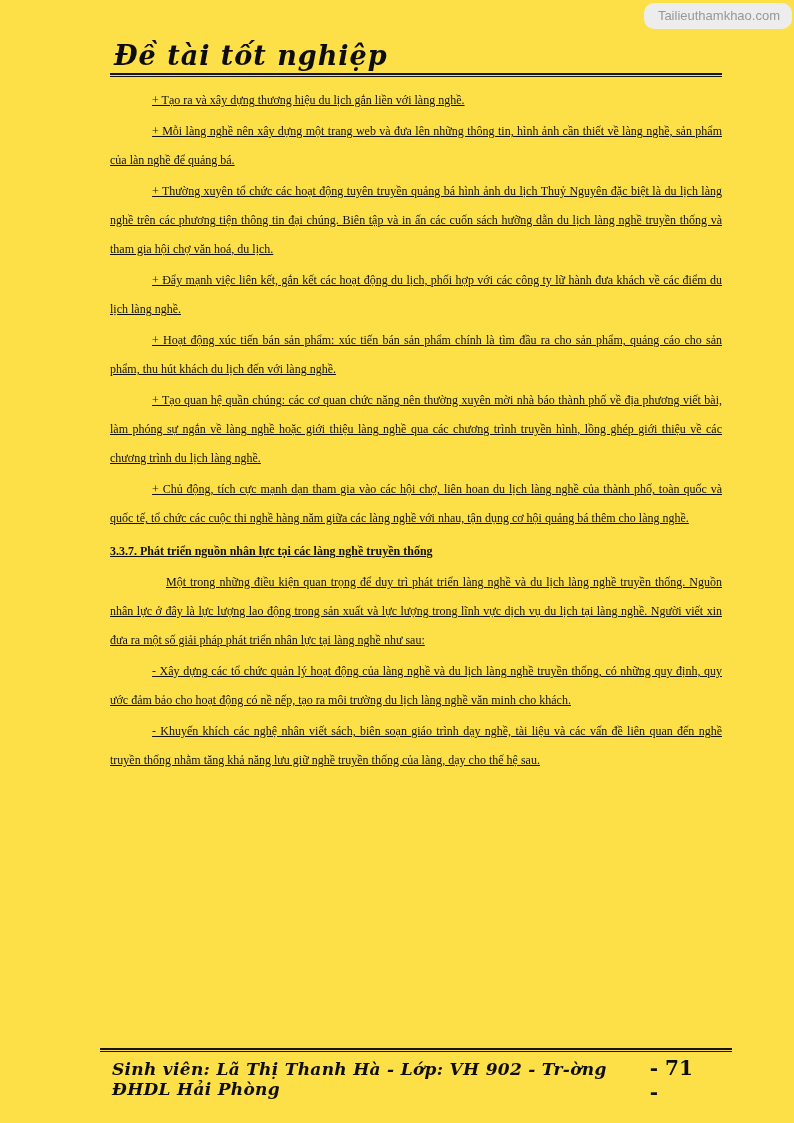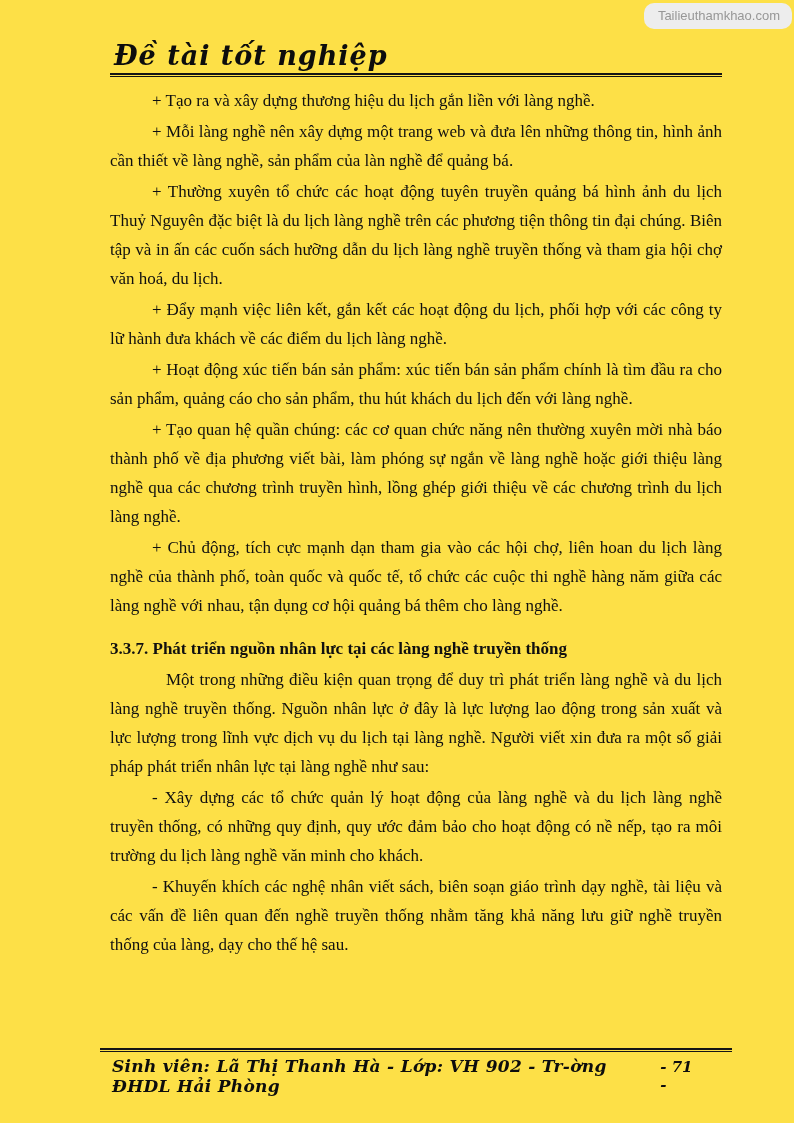"+ Tạo ra và xây" .para { font-size: 17px -> 12px; text-decoration: none -> underline }
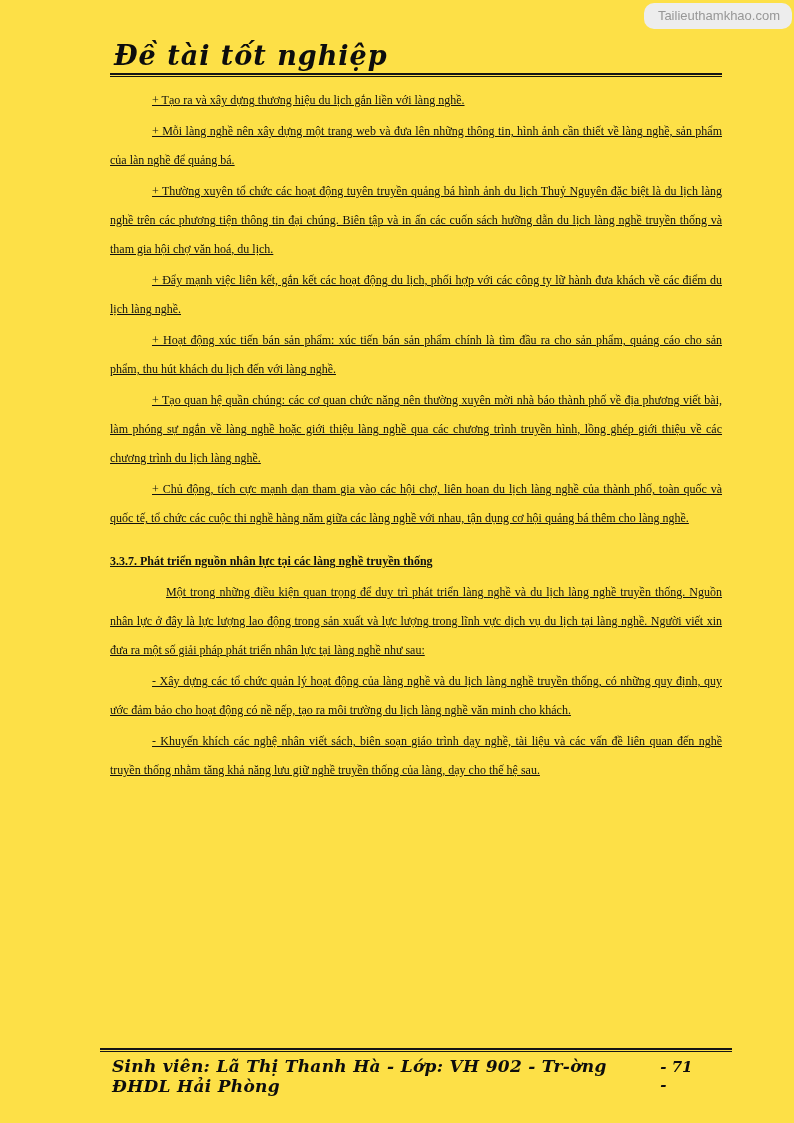"3.3.7. Phát triển nguồn nhân" .para.heading { margin-top: 14px -> 4px }
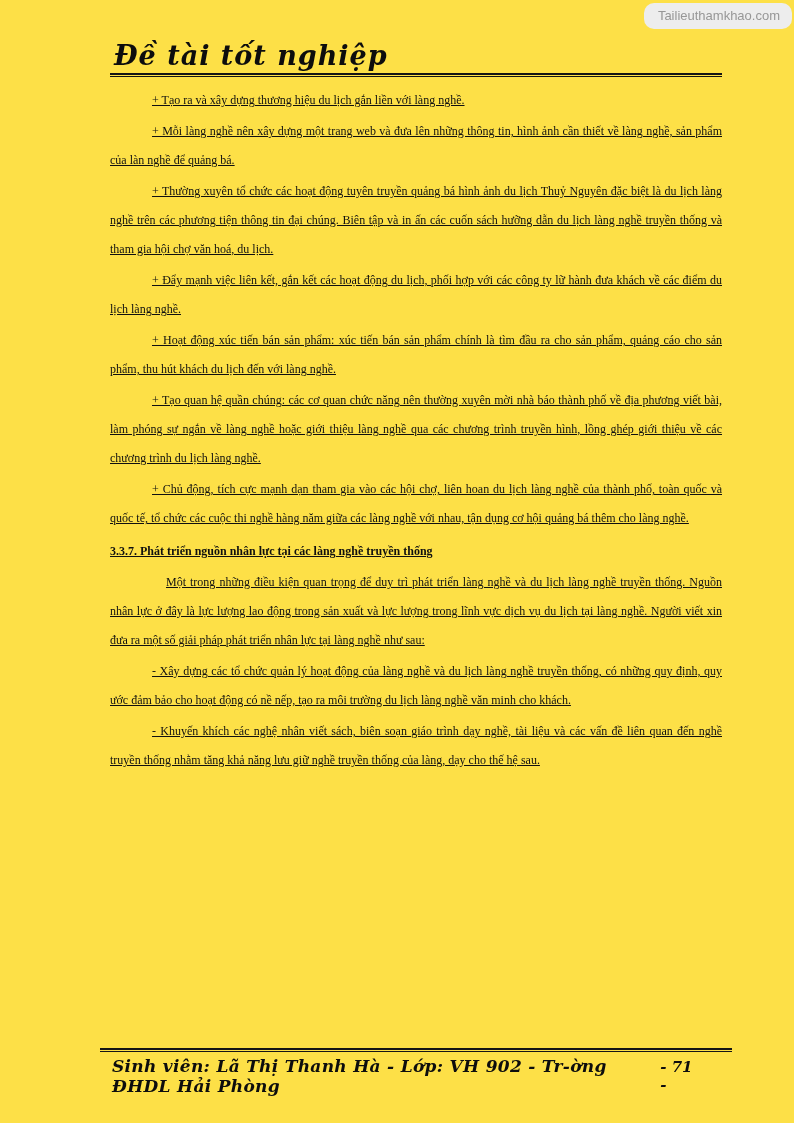"- 71 -" .footer-page { font-size: 15px -> 20px; font-style: italic -> none }
